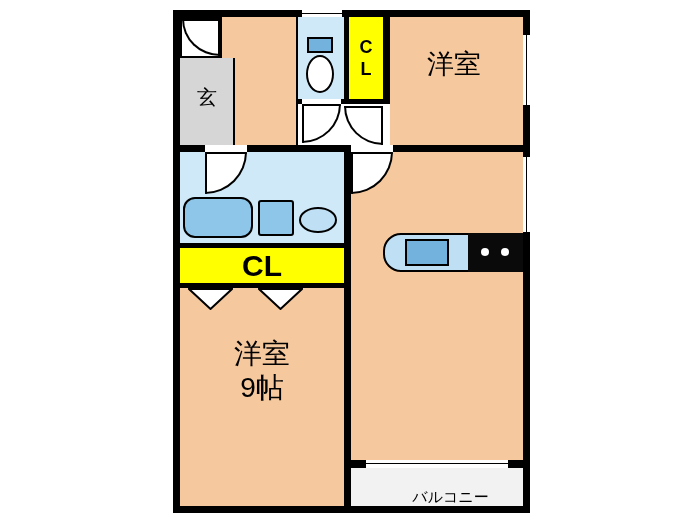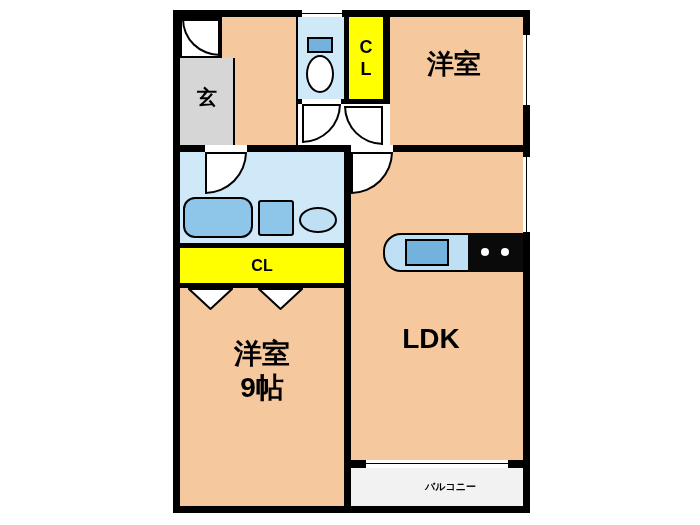"洋室" .lbl { font-weight: 700 -> 400 }
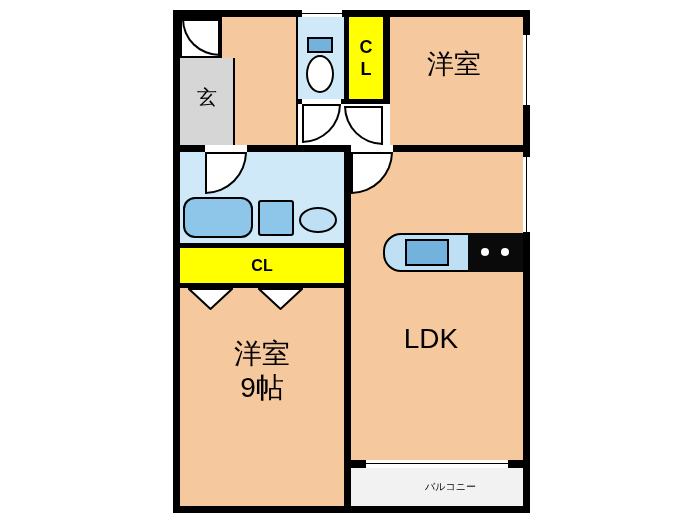"CL" div.abs { font-size: 16px -> 30px }
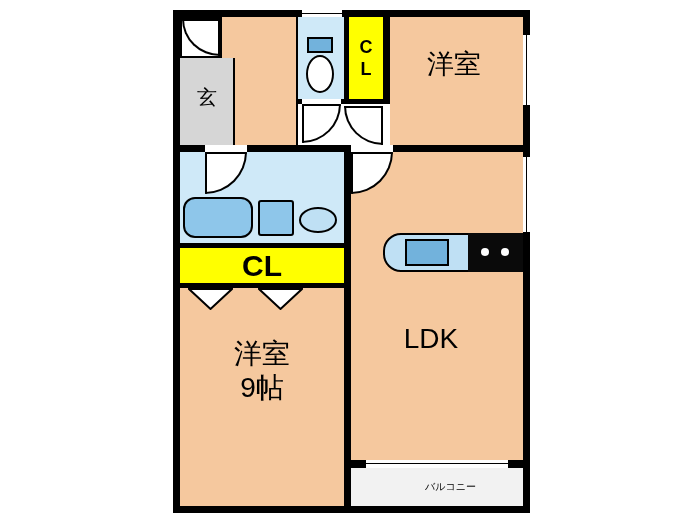"LDK" span { html: <span>LDK</span> -> none }
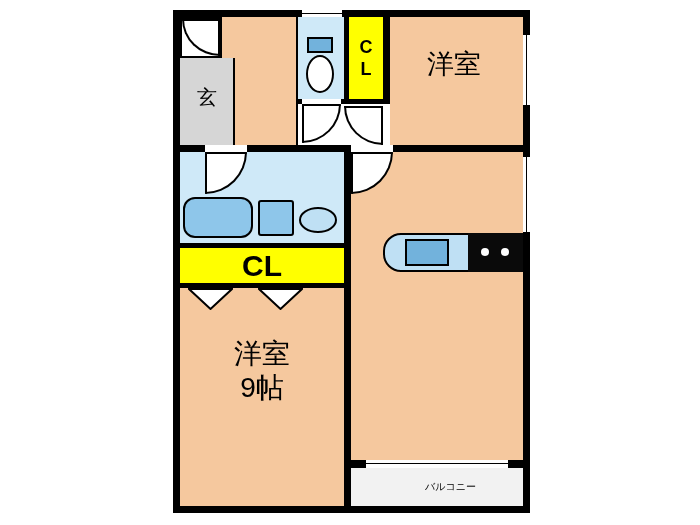"バルコニー" div.abs { font-size: 10px -> 15px; justify-content: none -> flex-end }
